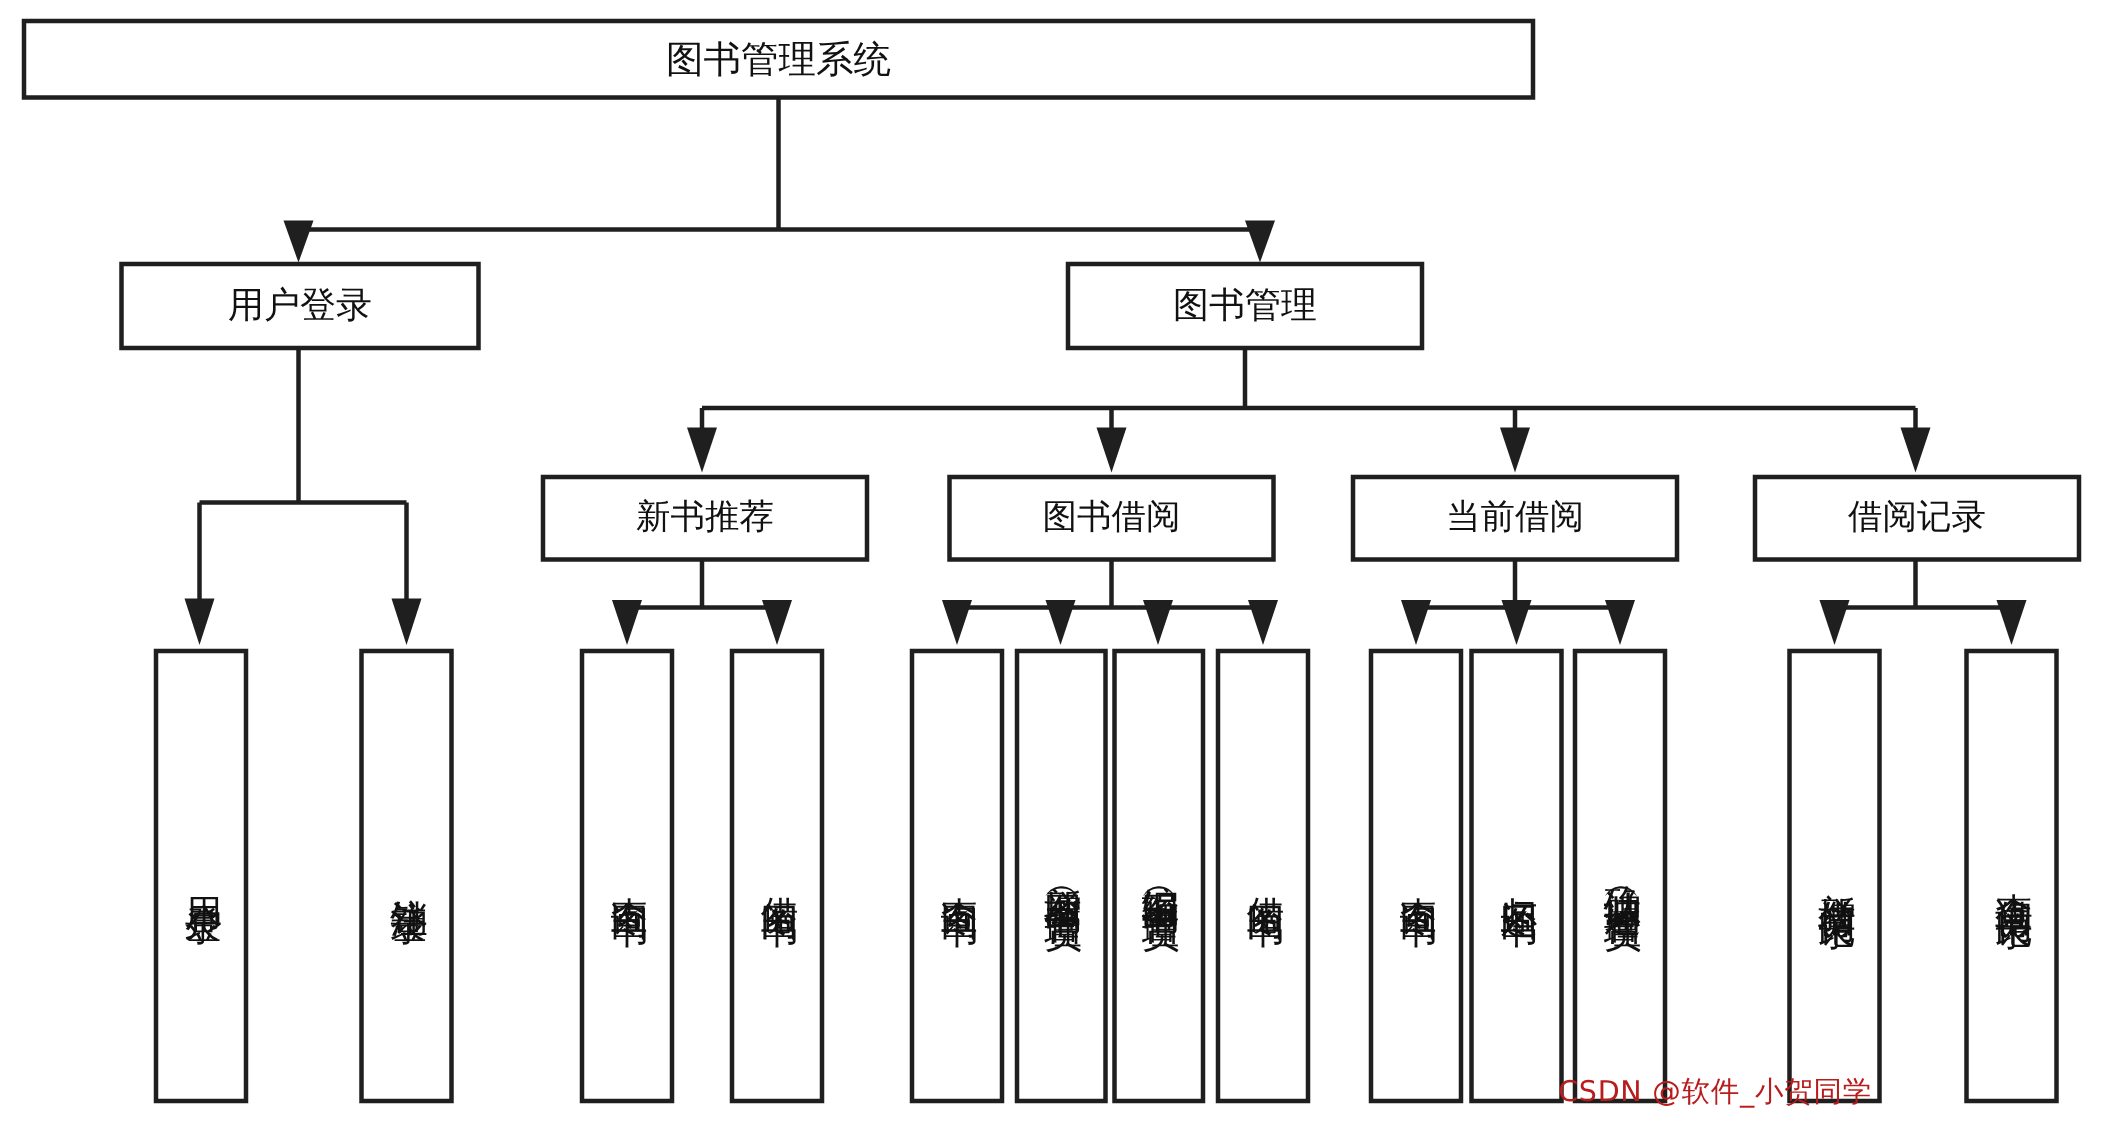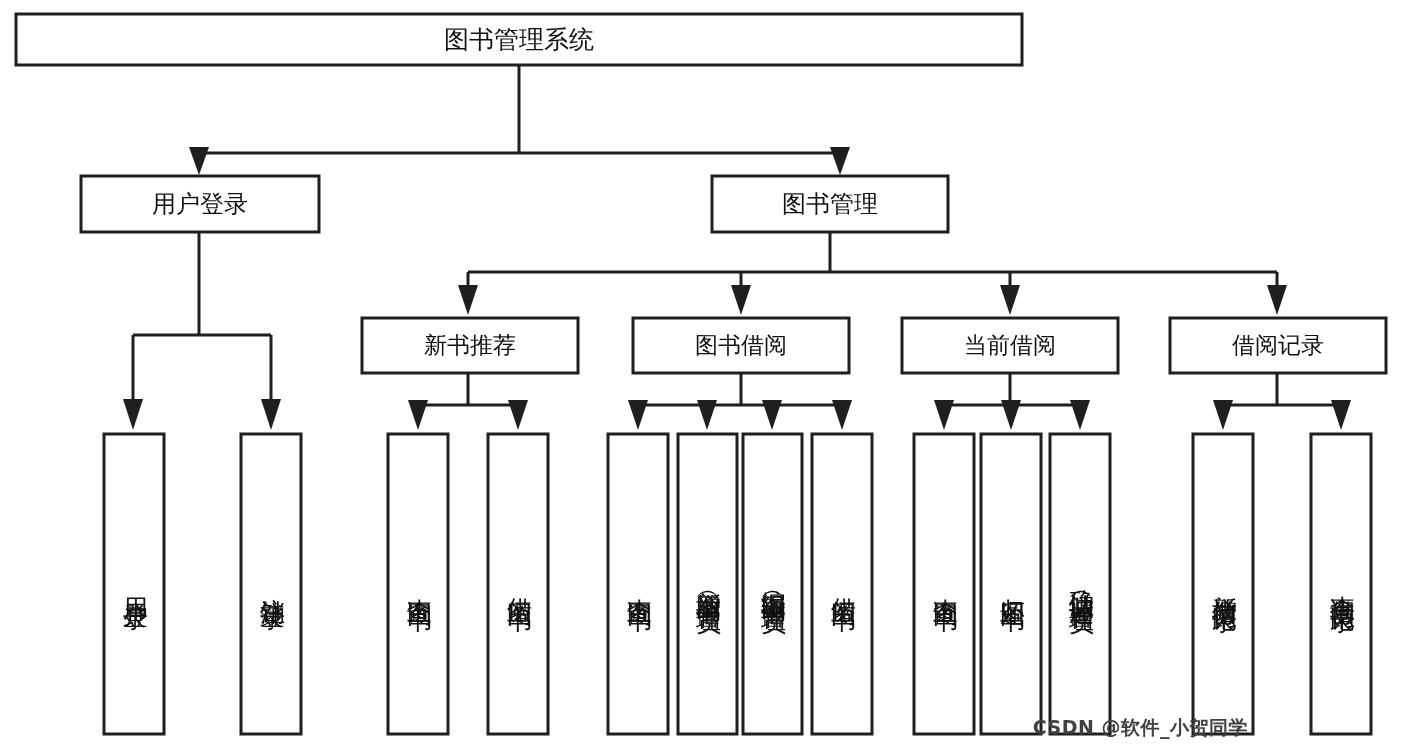"CSDN @软件_小贺同学" .watermark { color: #404040 -> #b91c1c; font-weight: bold -> none }
